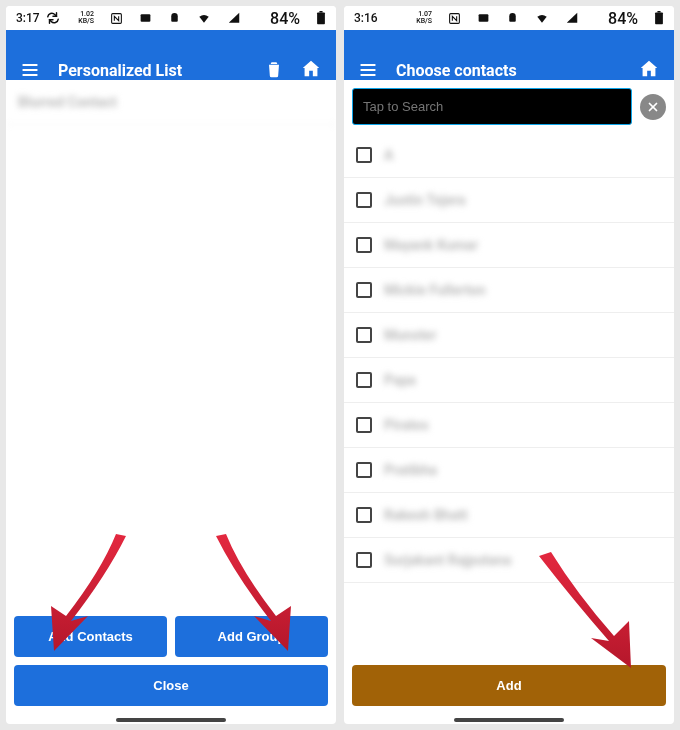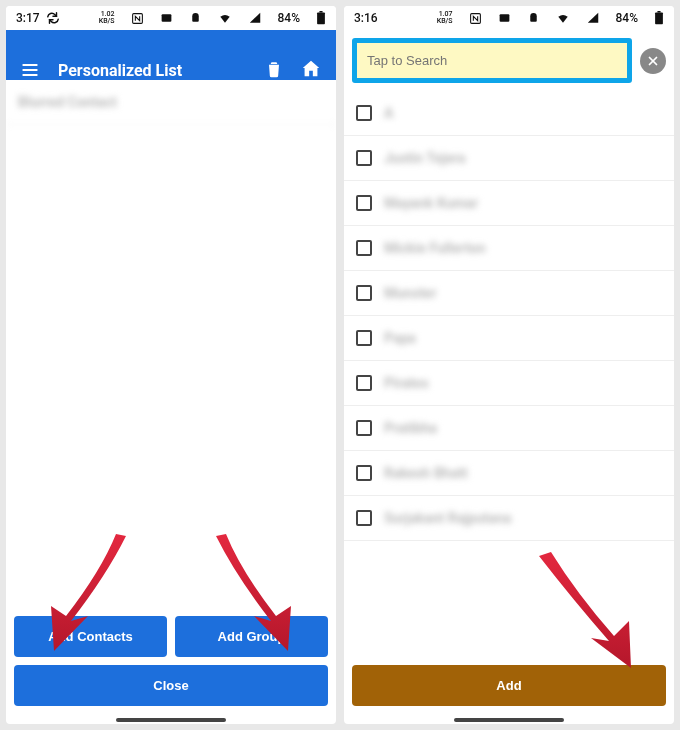"84%" .status-right .pct { font-size: 12px -> 16px; margin-left: none -> 13px }
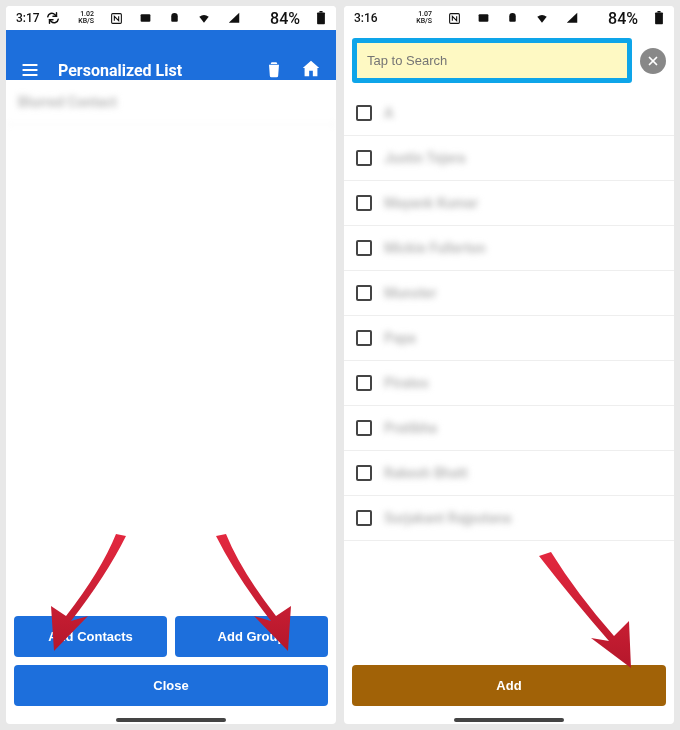"Choose contacts" div.app-bar { html: none -> <div> <div> <span> <svg> <line></line> <line></line> <line></line> </svg> </span> <span>Choose contacts</span> </div> <div> <span> <svg> <path></path> </svg> </span> </div> </div> }
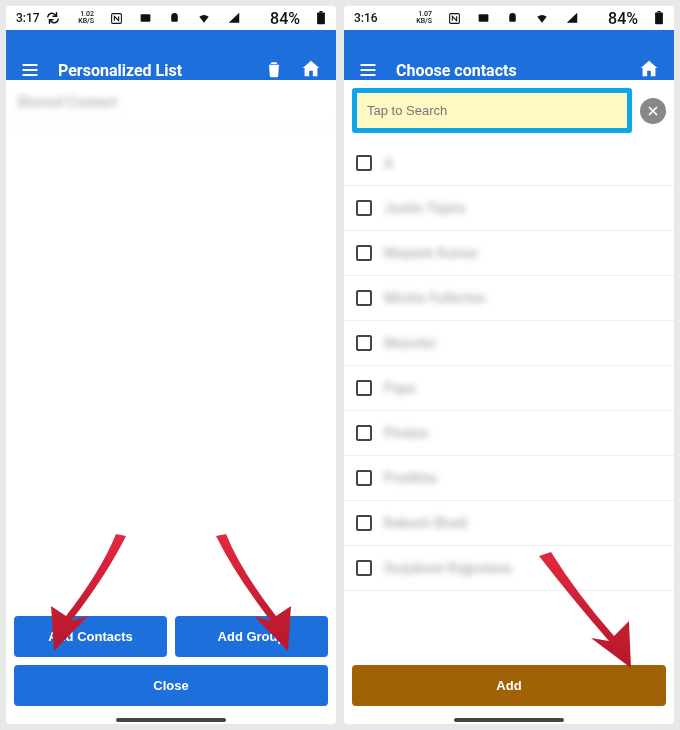"Tap to Search" .search-input { background: #fef9c3 -> #000000; border: 5px solid #0ea5e9 -> 1px solid #0ea5e9 }
